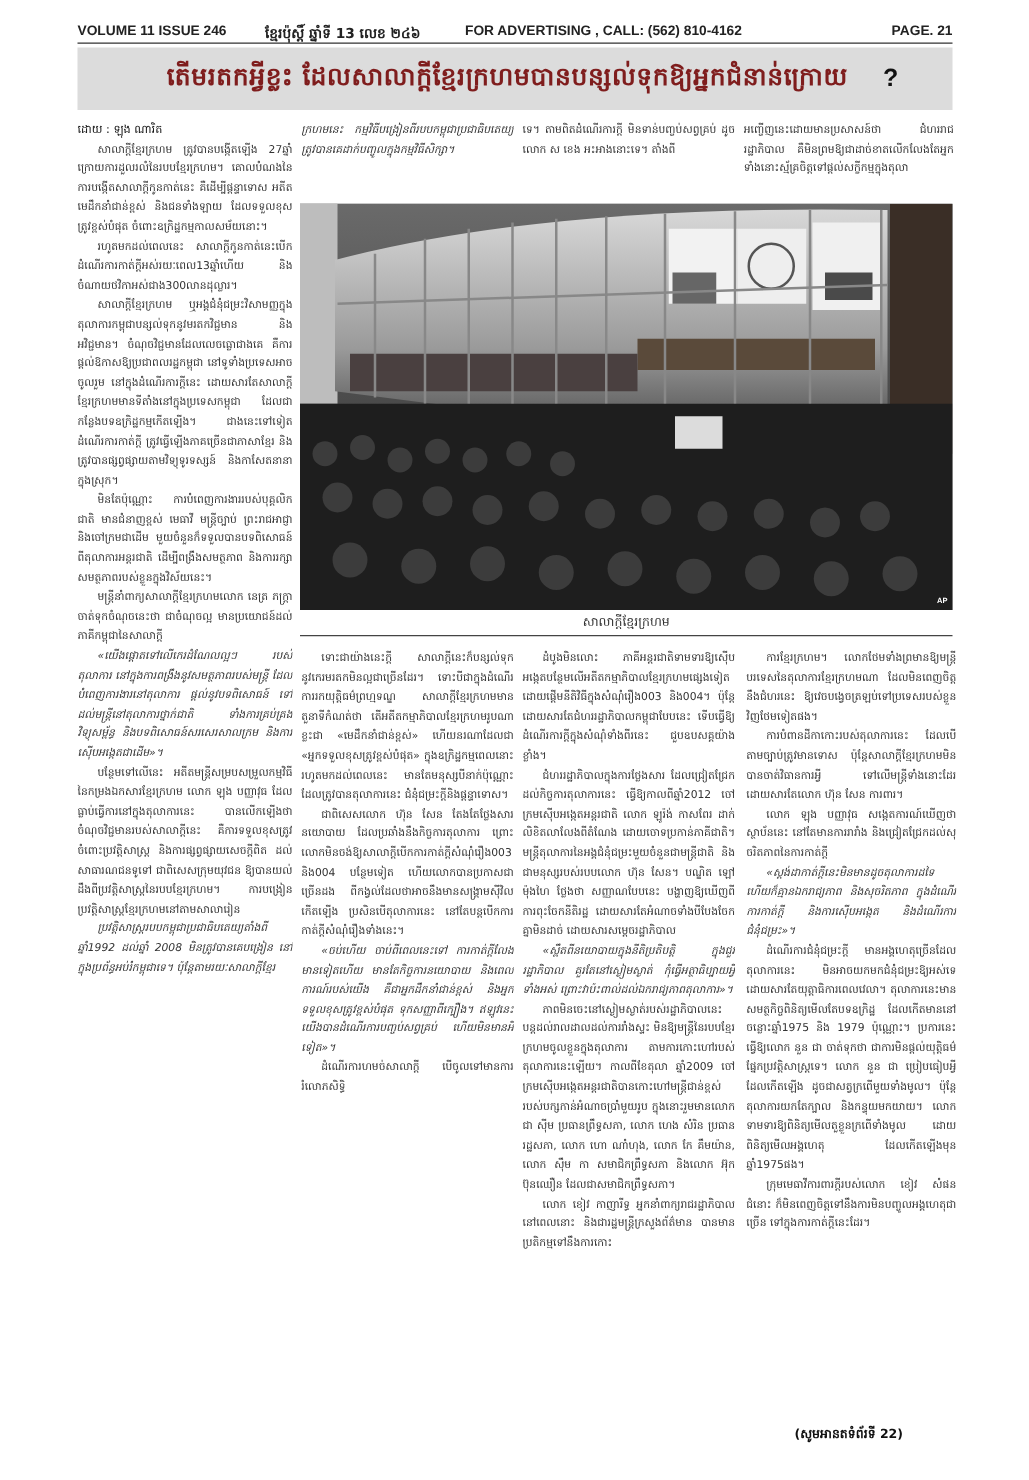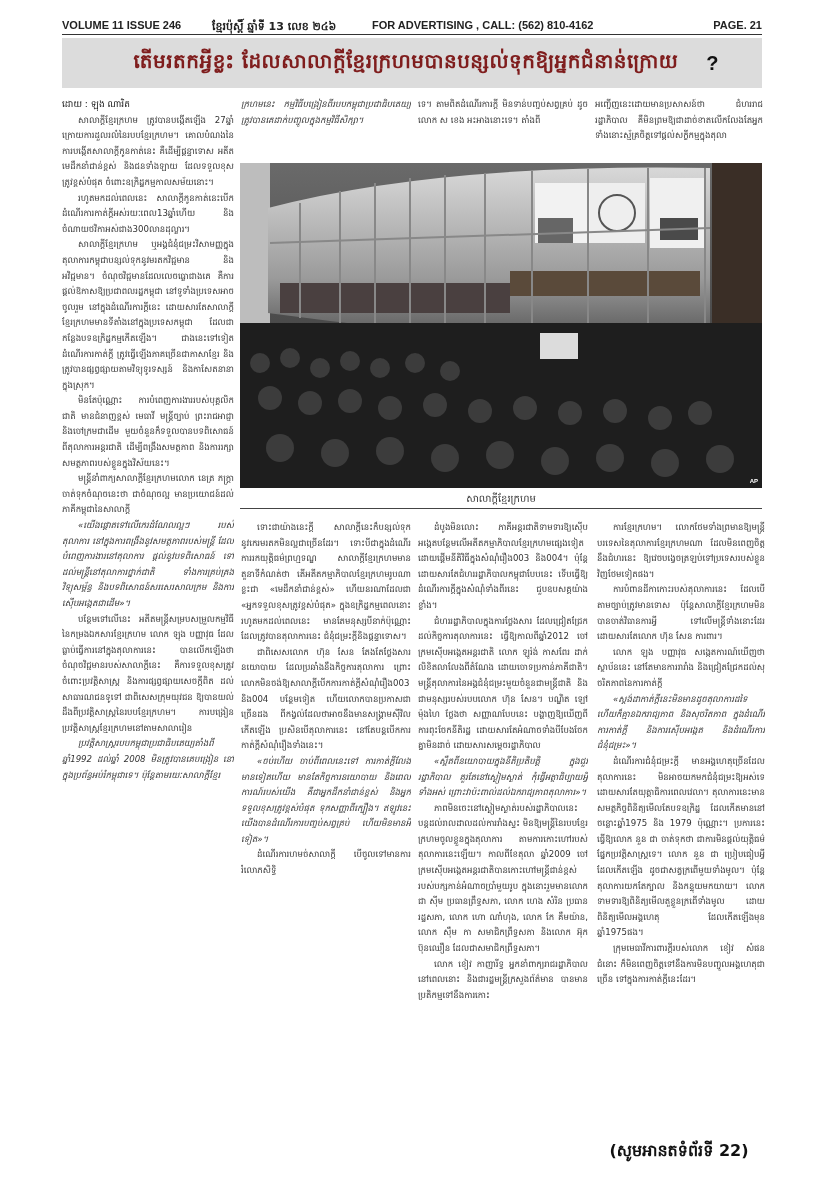"(សូមអានតទំព័រទី 22)" .cont { font-size: 16px -> 10px }
